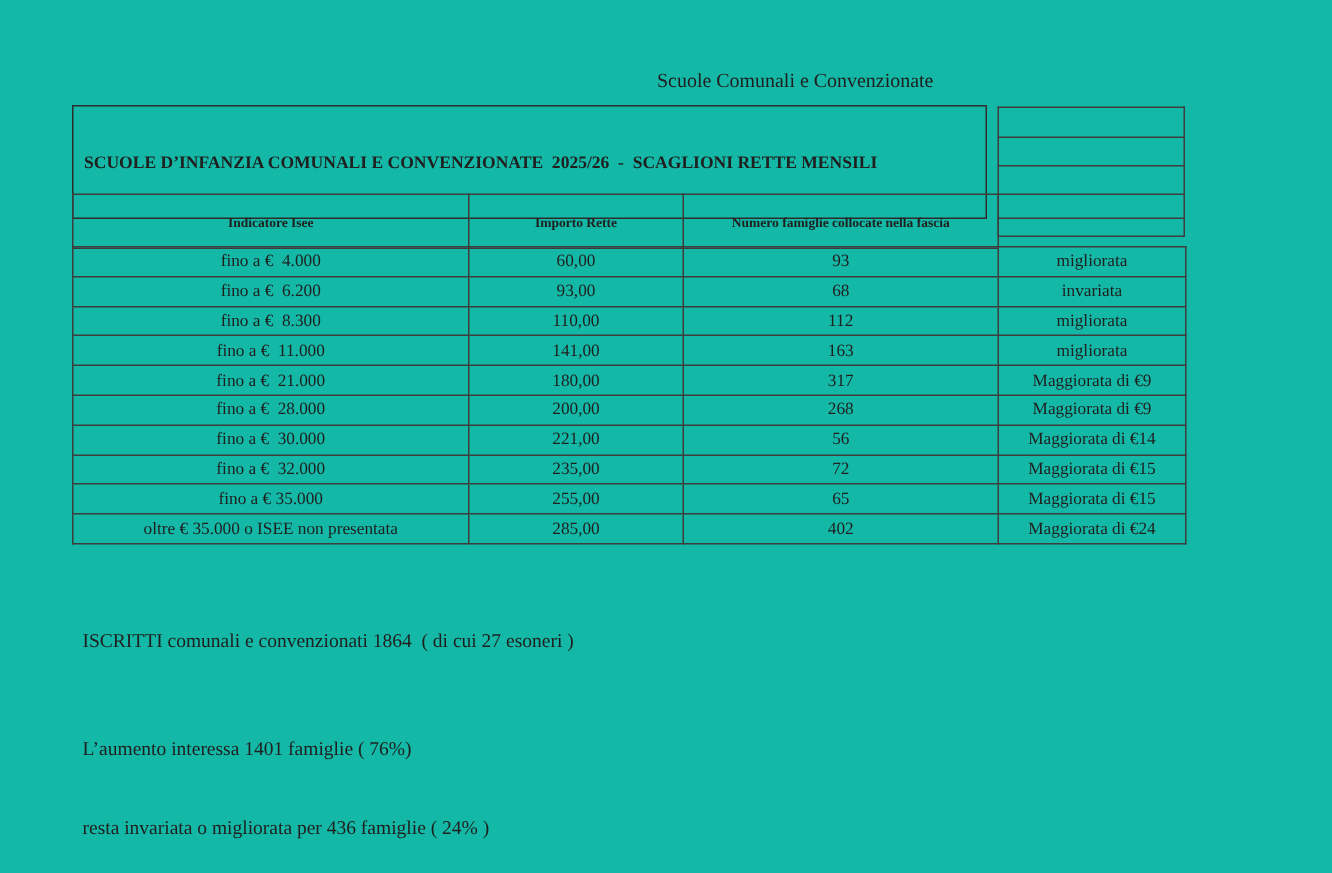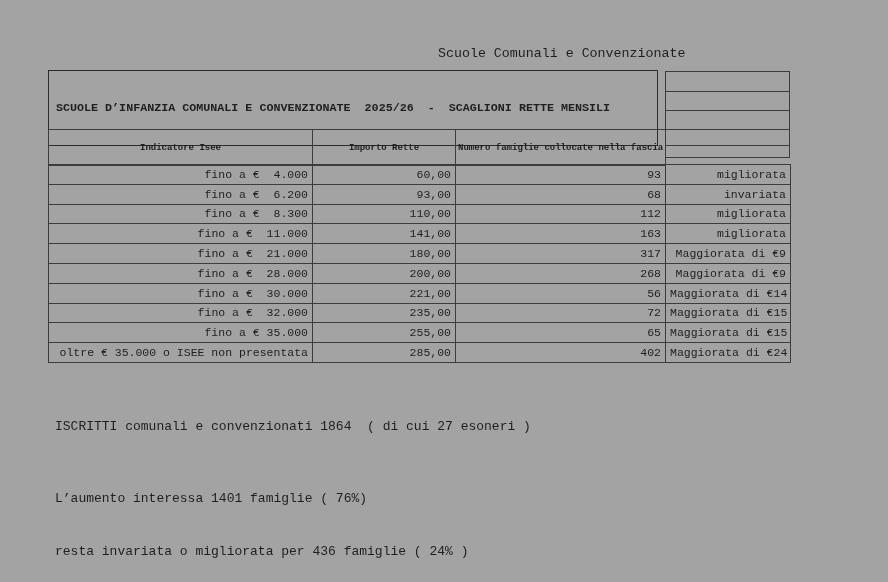"Scuole Comunali e Convenzionate" .page { background: #a3a3a3 -> #14b8a6; font-family: Liberation Mono, monospace -> Liberation Serif, serif }
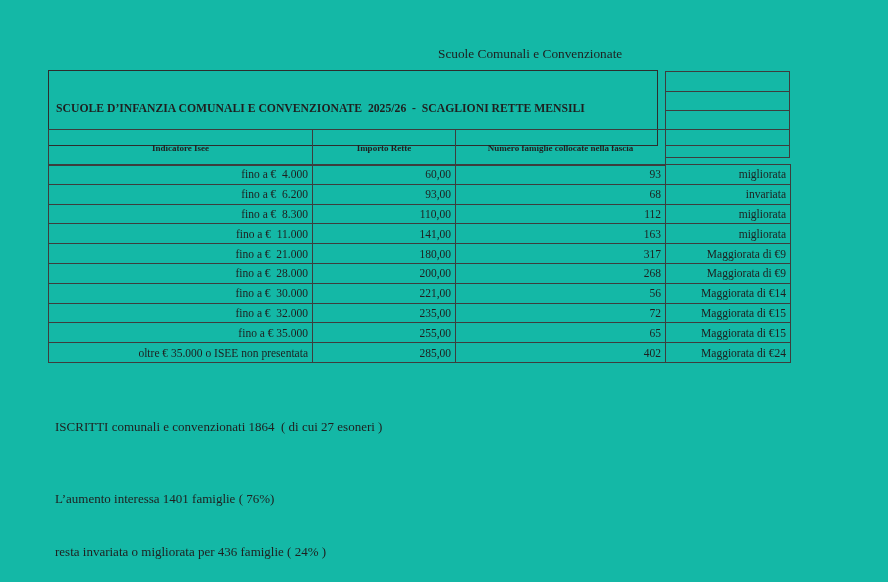"fino a € 4.000" .c-isee { text-align: right -> center }
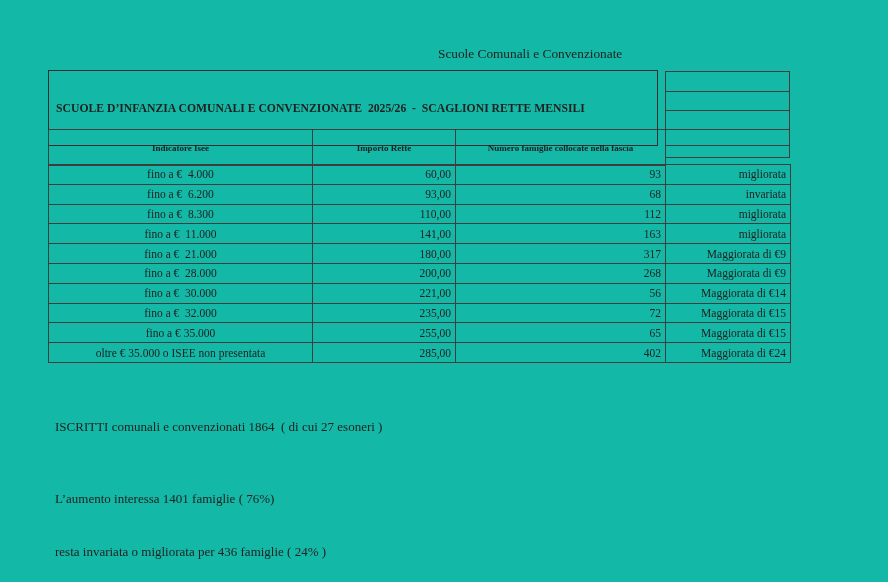"60,00" .c-importo, .c-fam, .c-var { text-align: right -> center }
